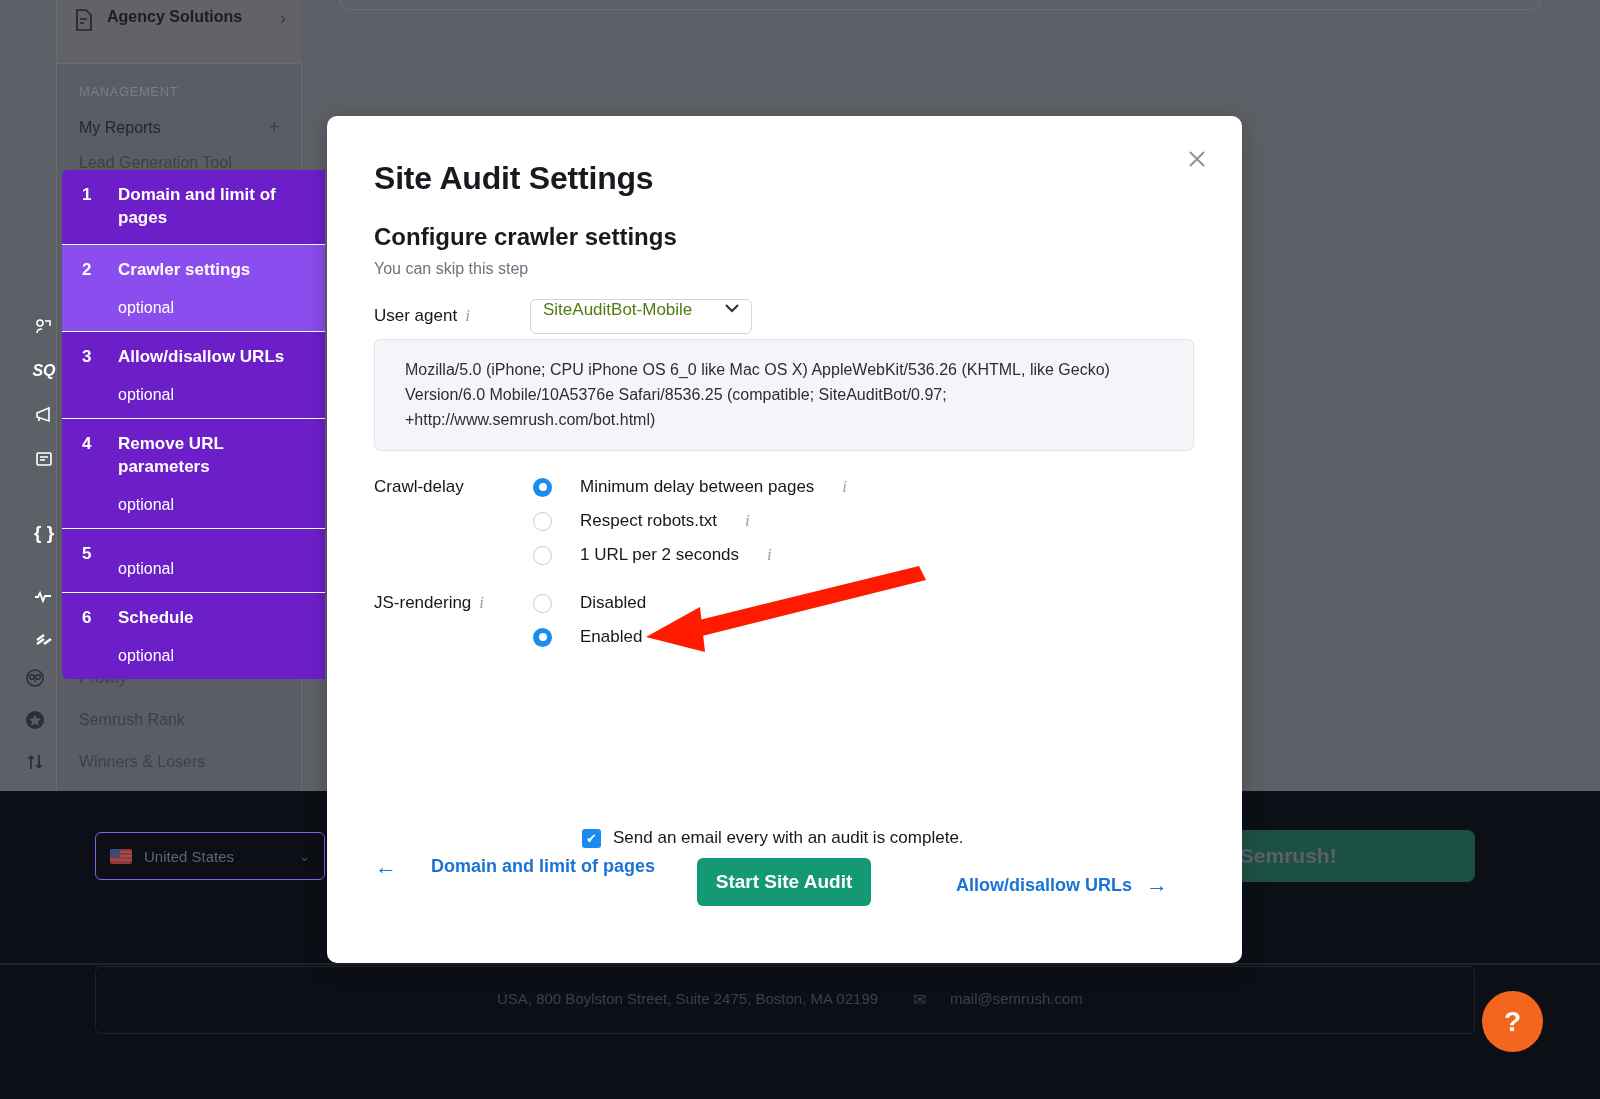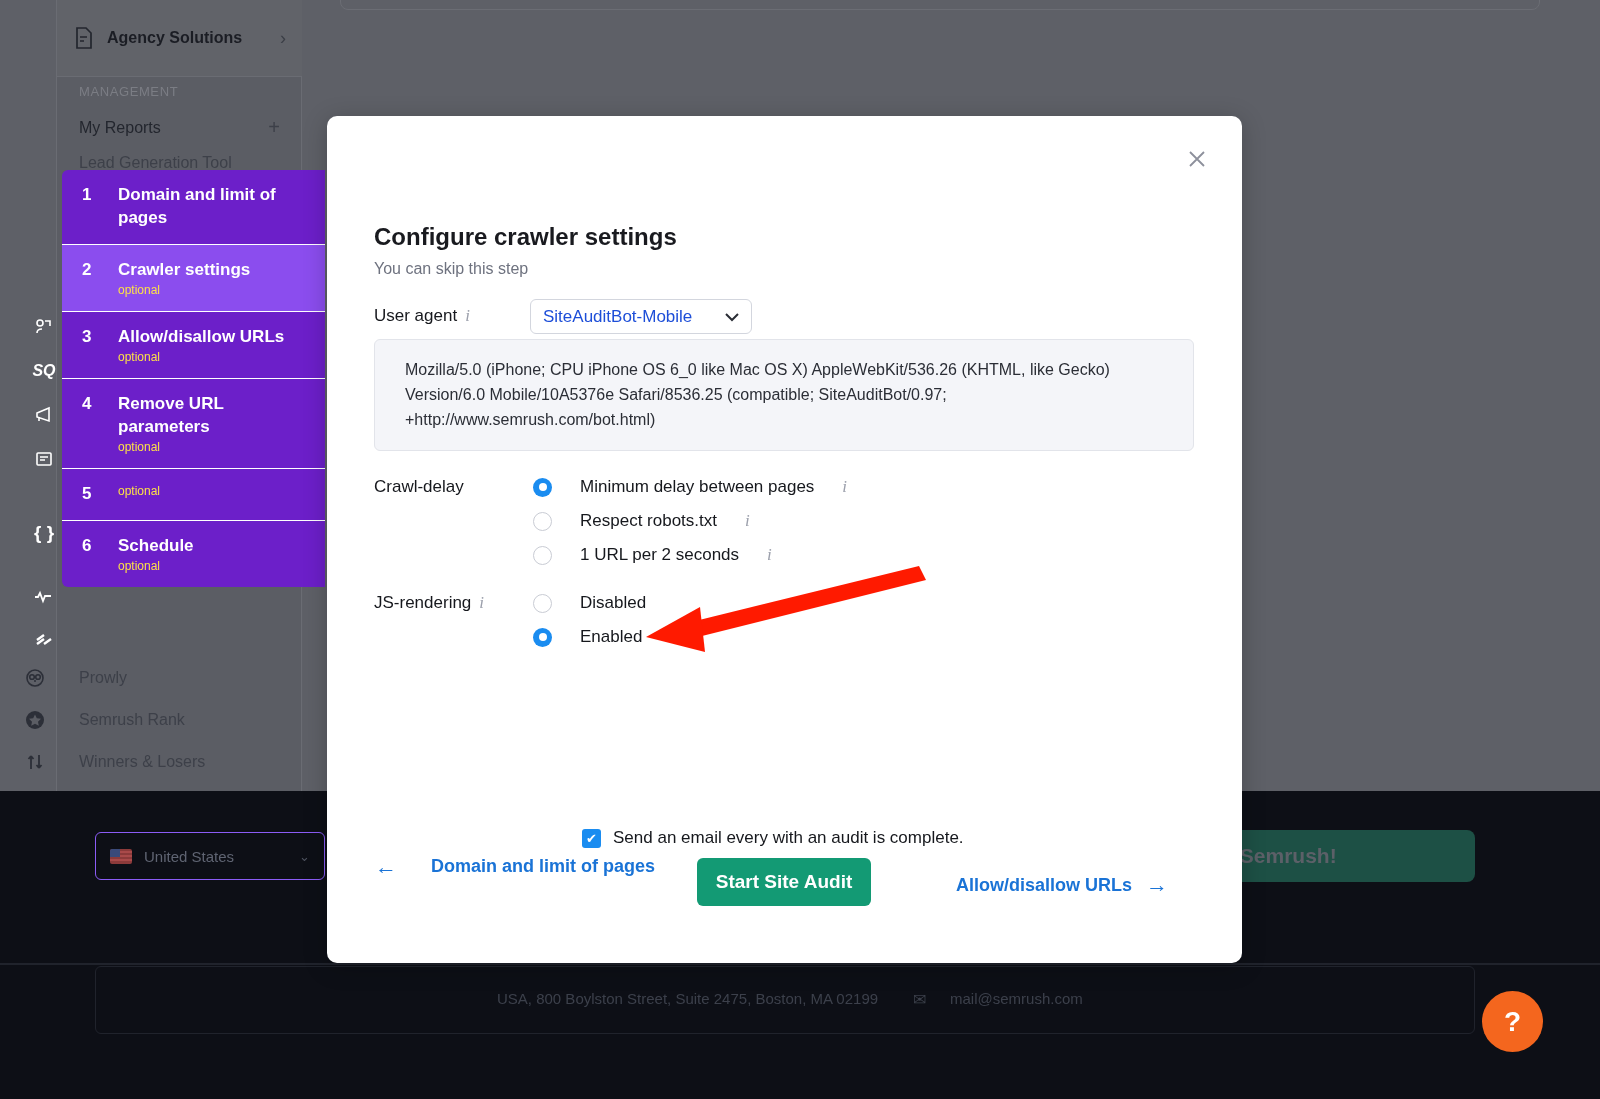"Agency Solutions" .sb-header { align-items: center -> none; height: 77px -> 64px; padding: 0 16px -> 8px 16px }
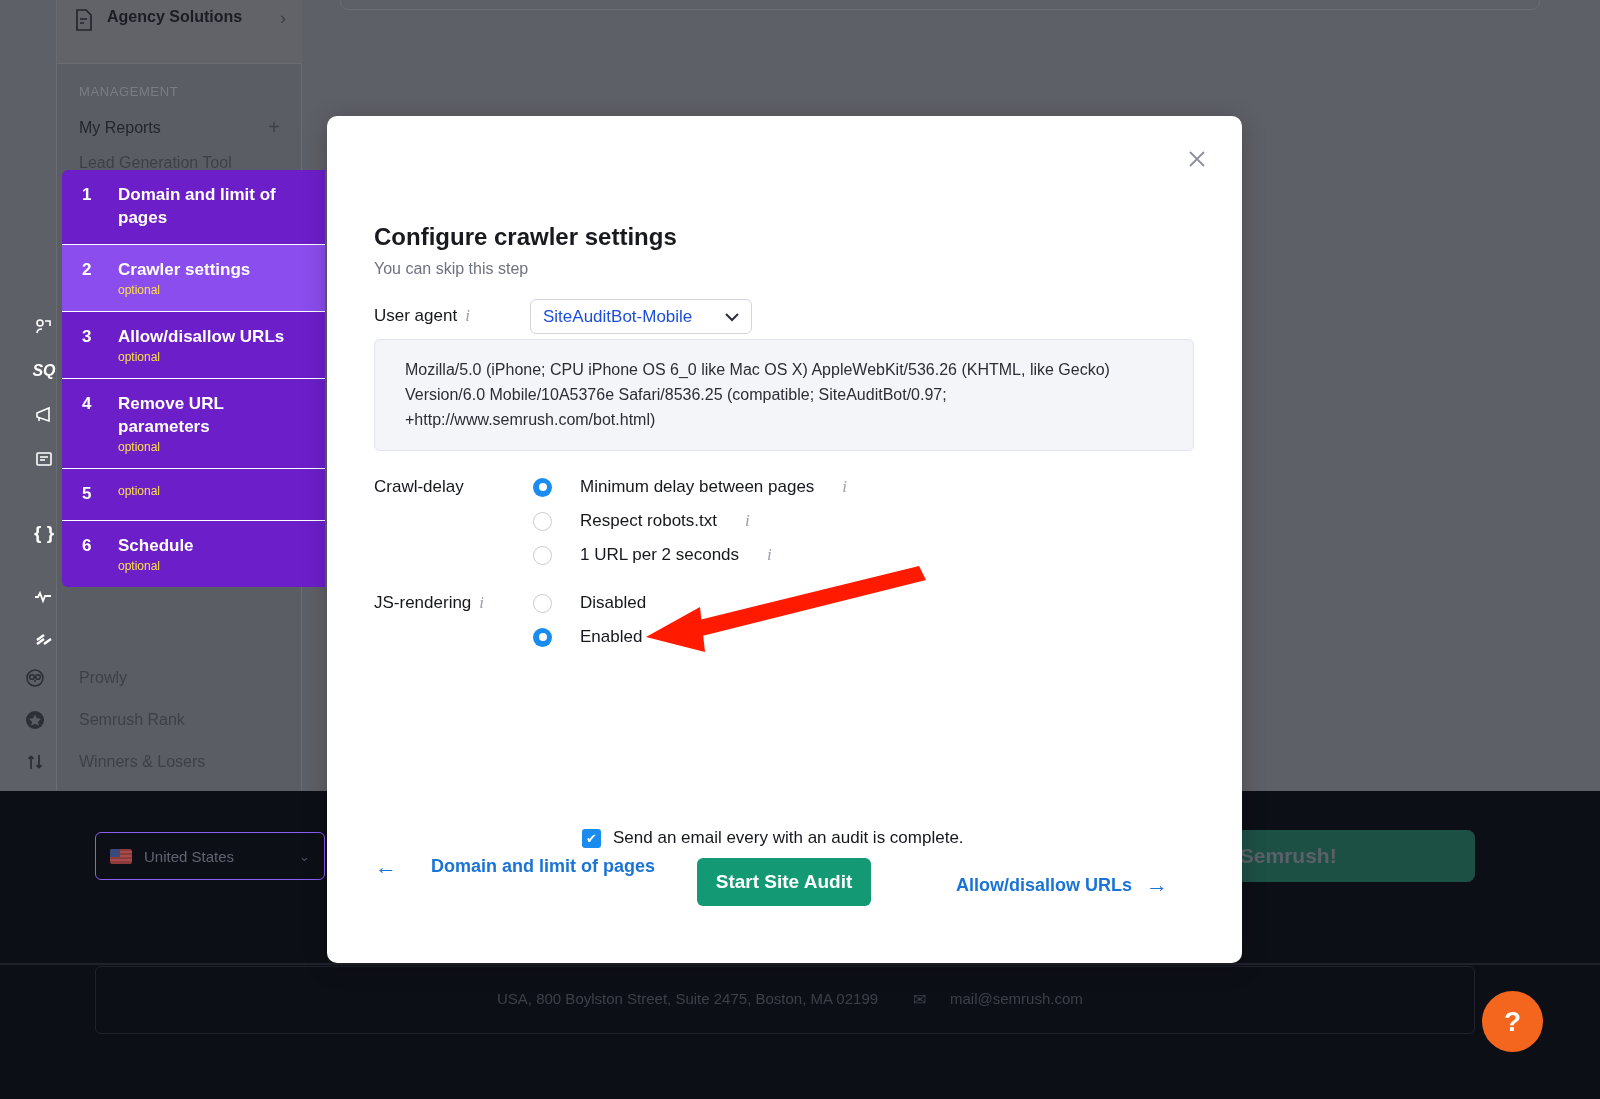"Site Audit Settings" div.modal-title { html: none -> <div>Site Audit Settings</div> }
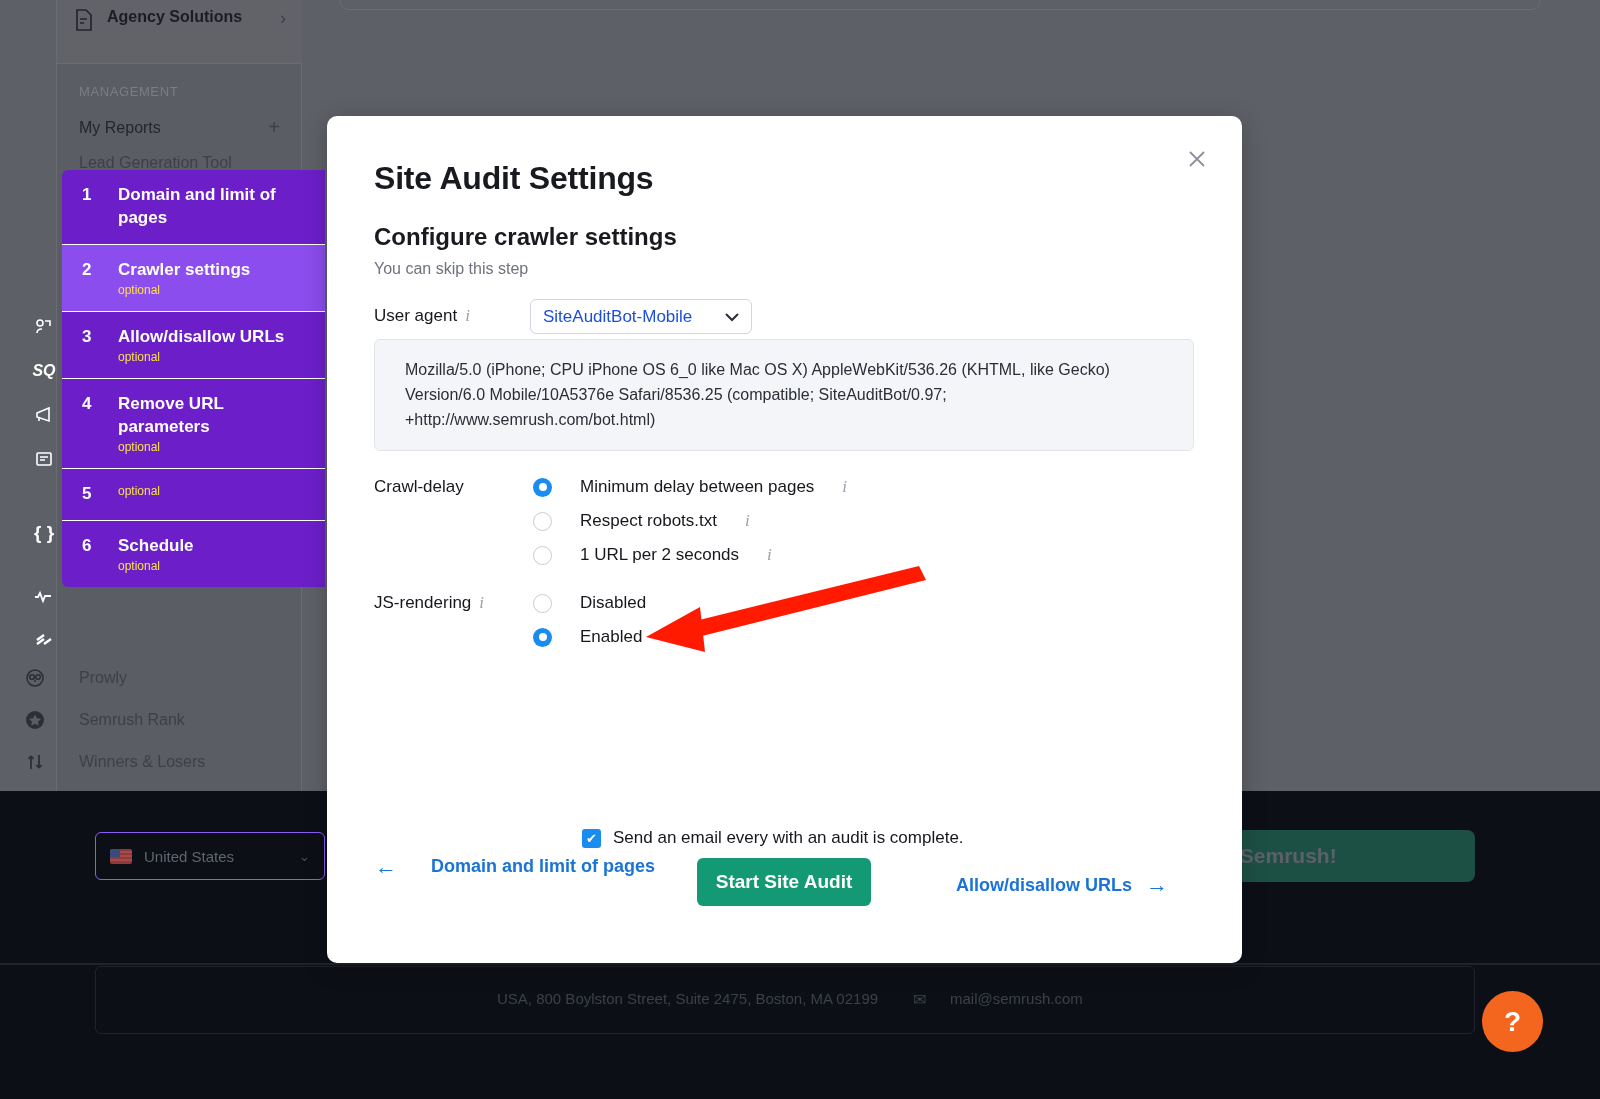"optional" .step-opt { color: #fde047 -> #ffffff; font-size: 12px -> 16px; margin-top: 1px -> 17px }
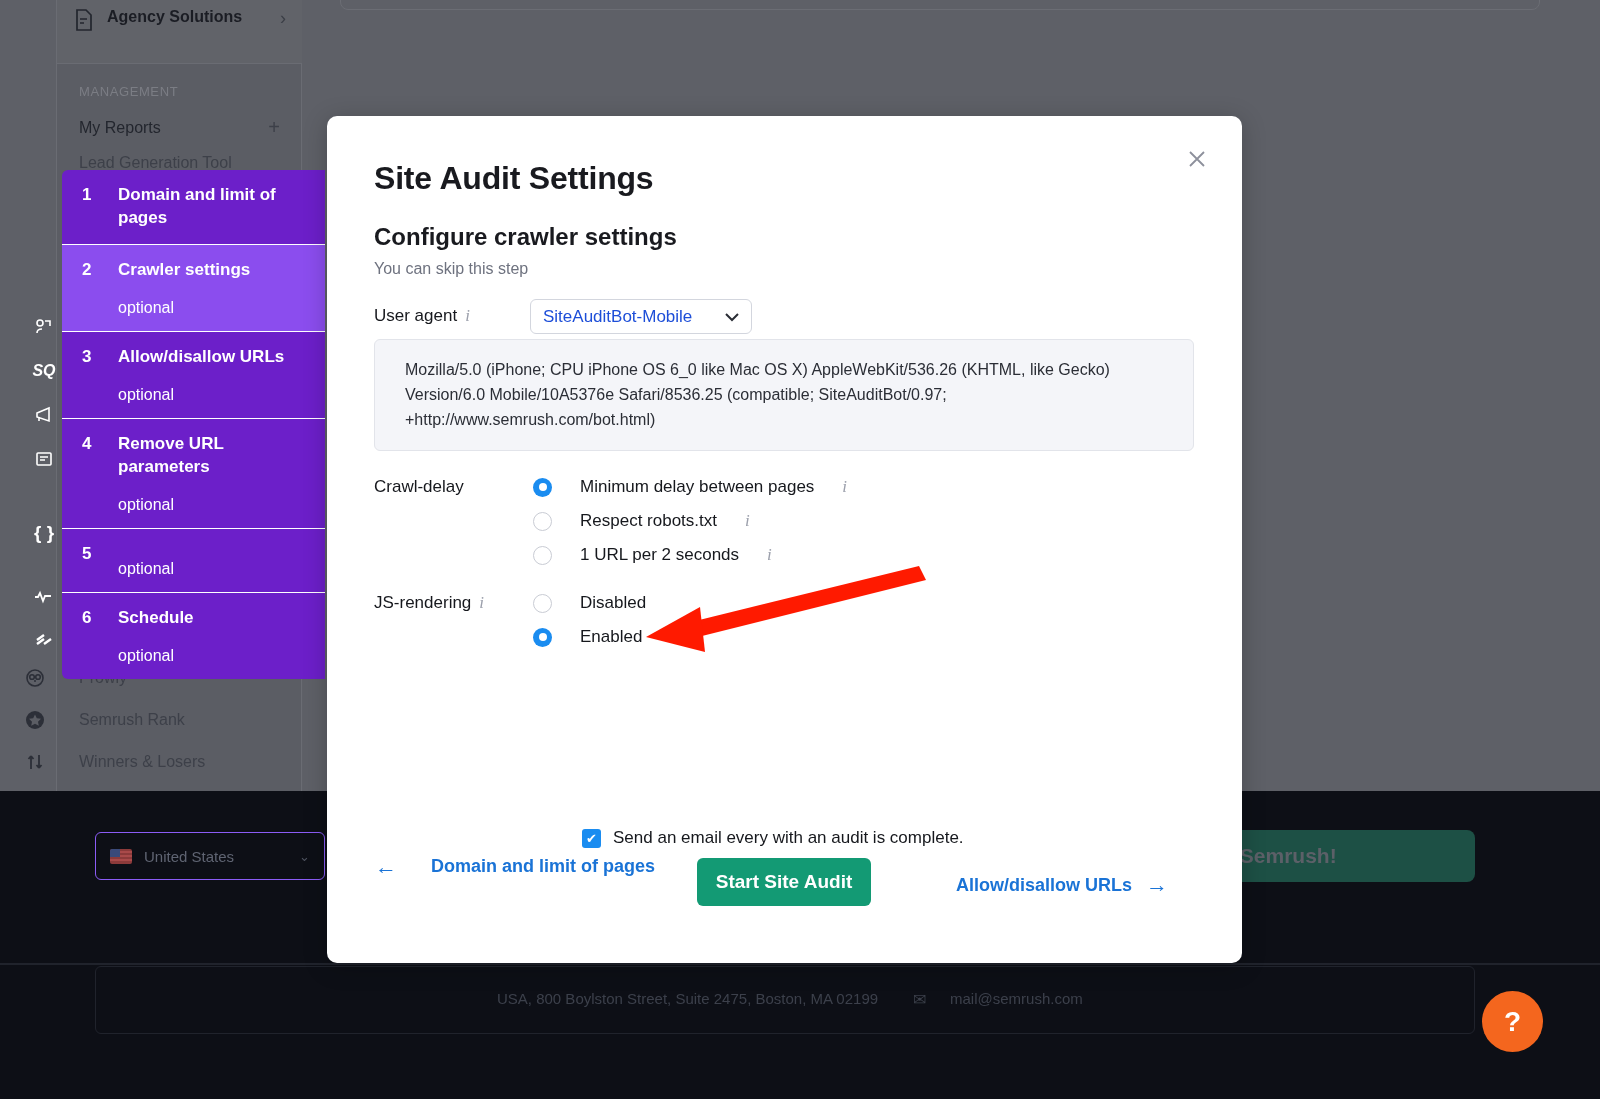"SiteAuditBot-Mobile" .ua-select { align-items: center -> none; color: #1d4ed8 -> #4d7c0f }
